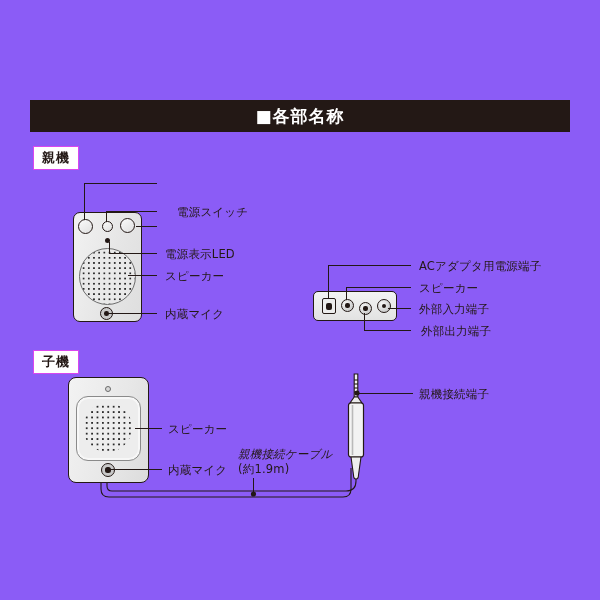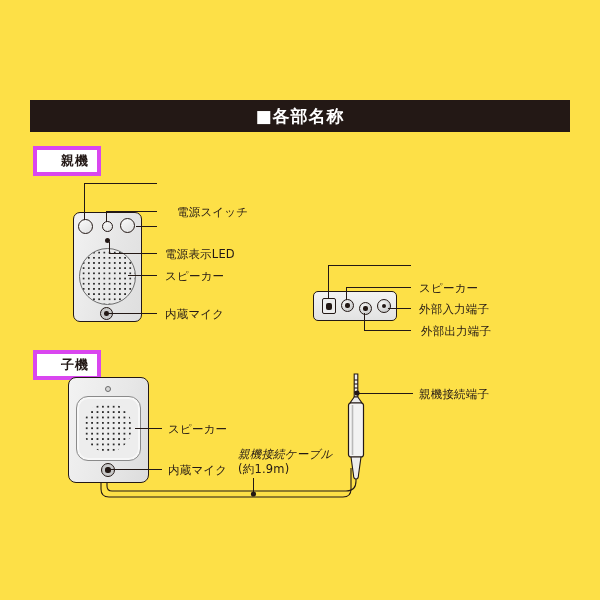"■各部名称" .page { background: #fde047 -> #8b5cf6 }
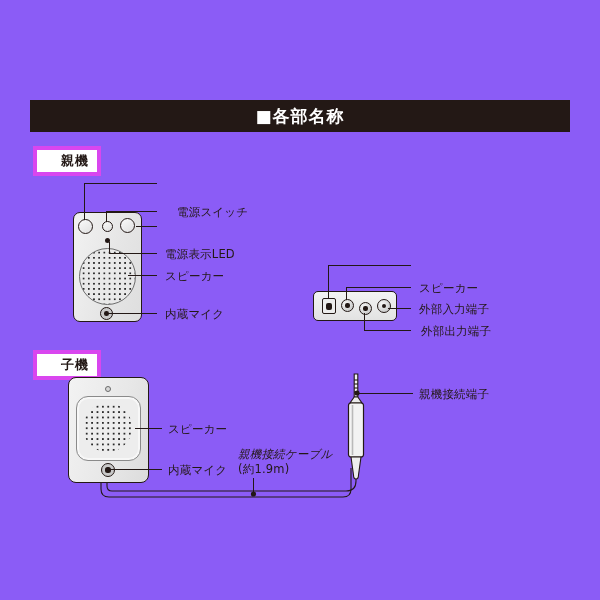"親機" .chip { border: 4px solid #d946ef -> 1px solid #d946ef; padding-left: 16px -> none }
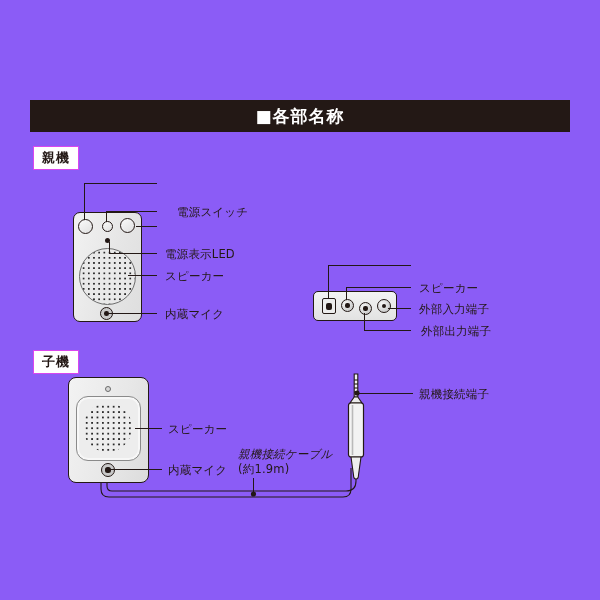"ACアダプタ用電源端子" div.lbl { html: none -> <div>ACアダプタ用電源端子</div> }
